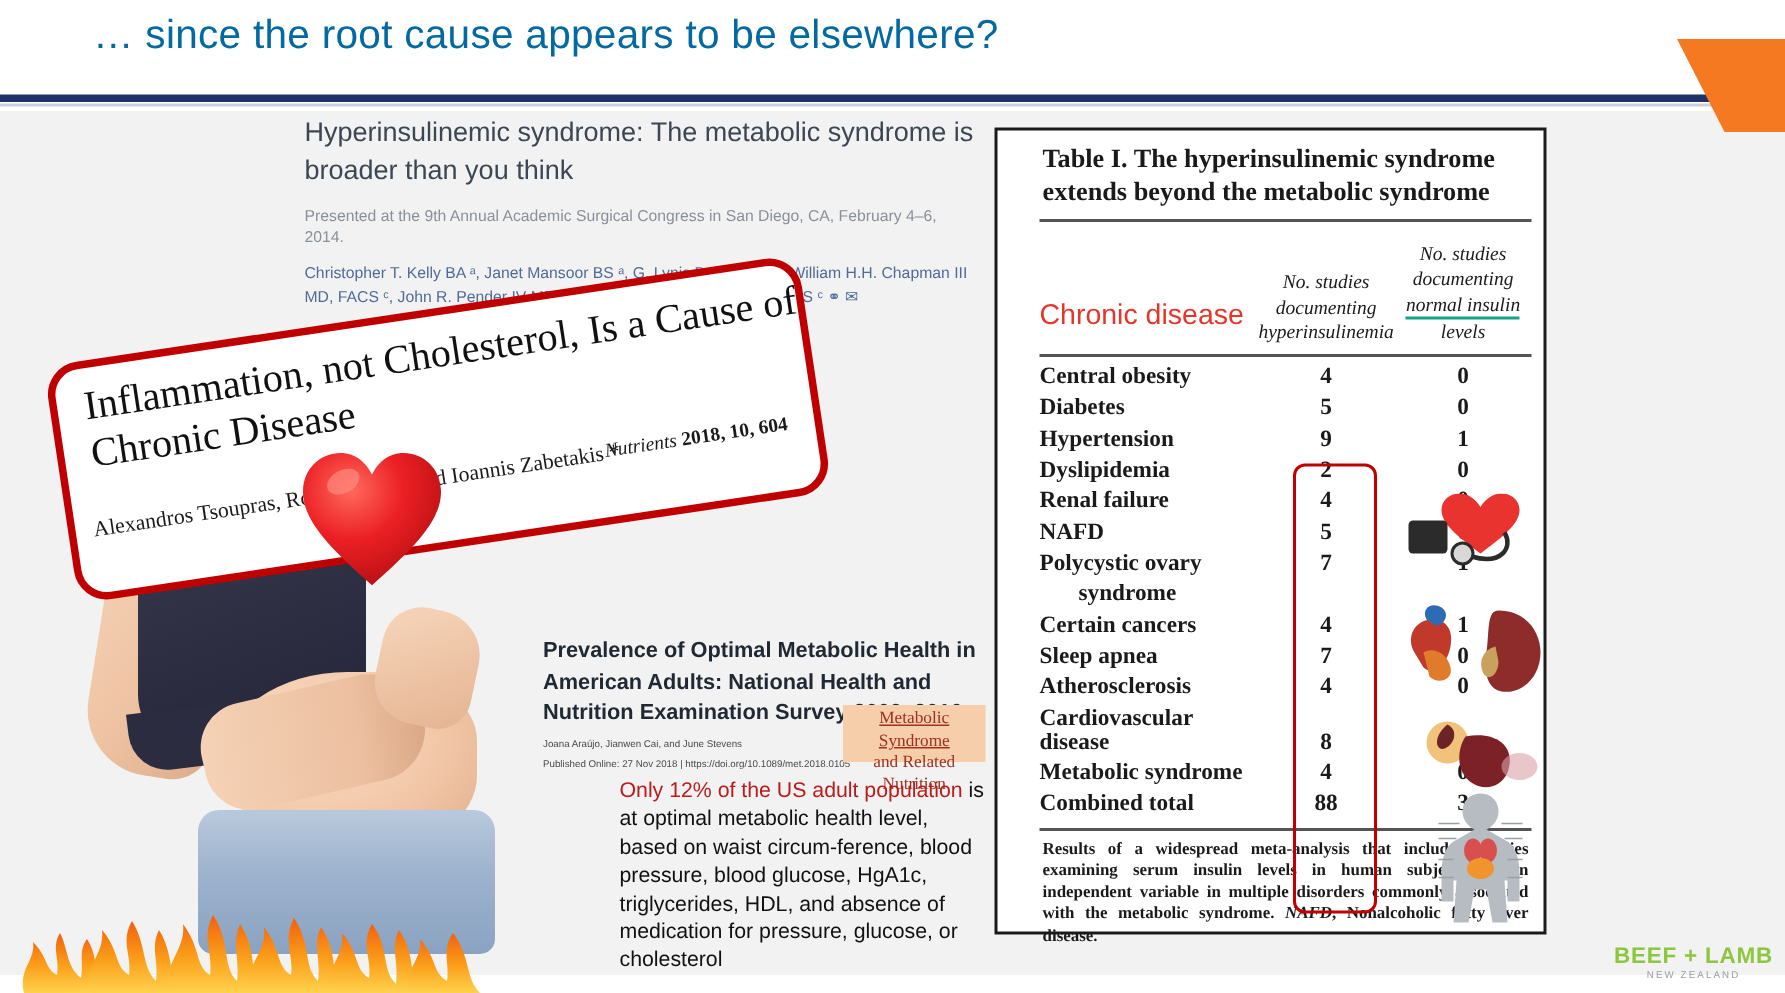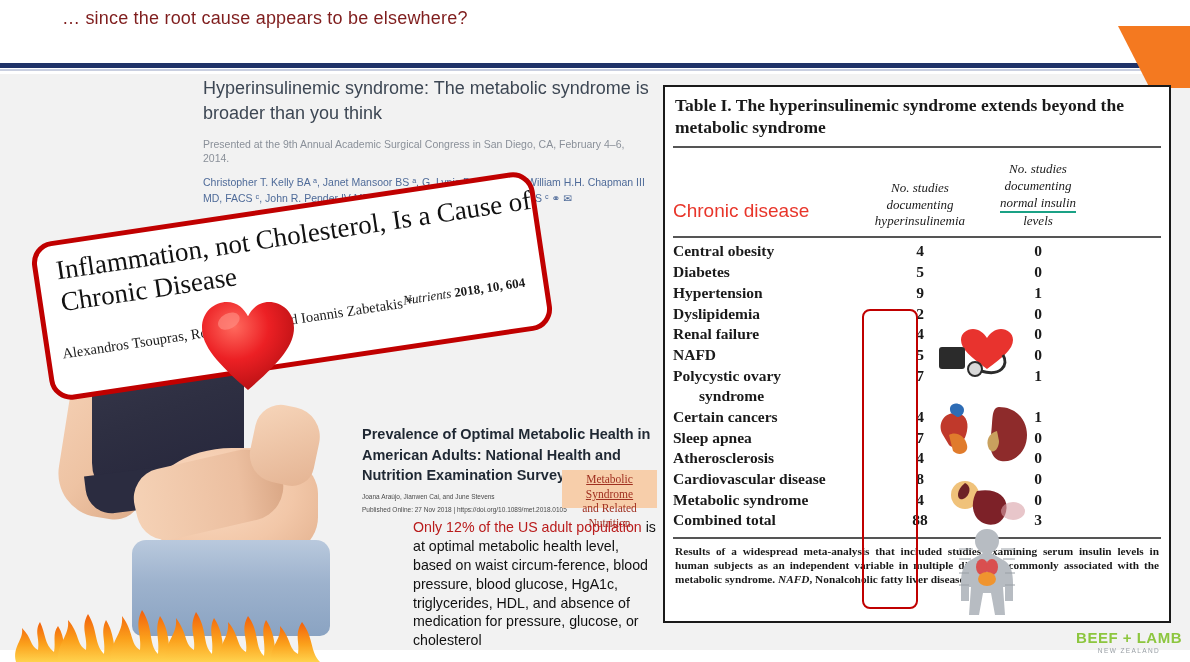"… since the root cause" .hdr-title { color: #7f1d1d -> #0369a1; font-size: 18px -> 27px }
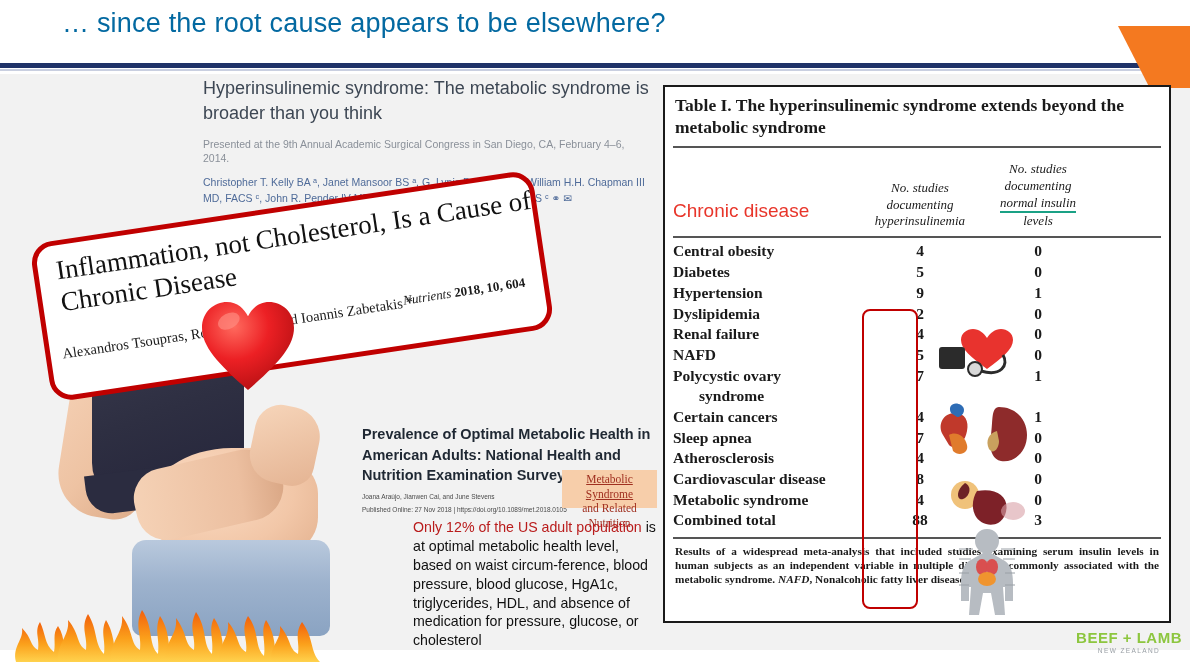"Table I. The hyperinsulinemic syndrome" .tbl { padding-left: none -> 20px; width: 508px -> 368px }
